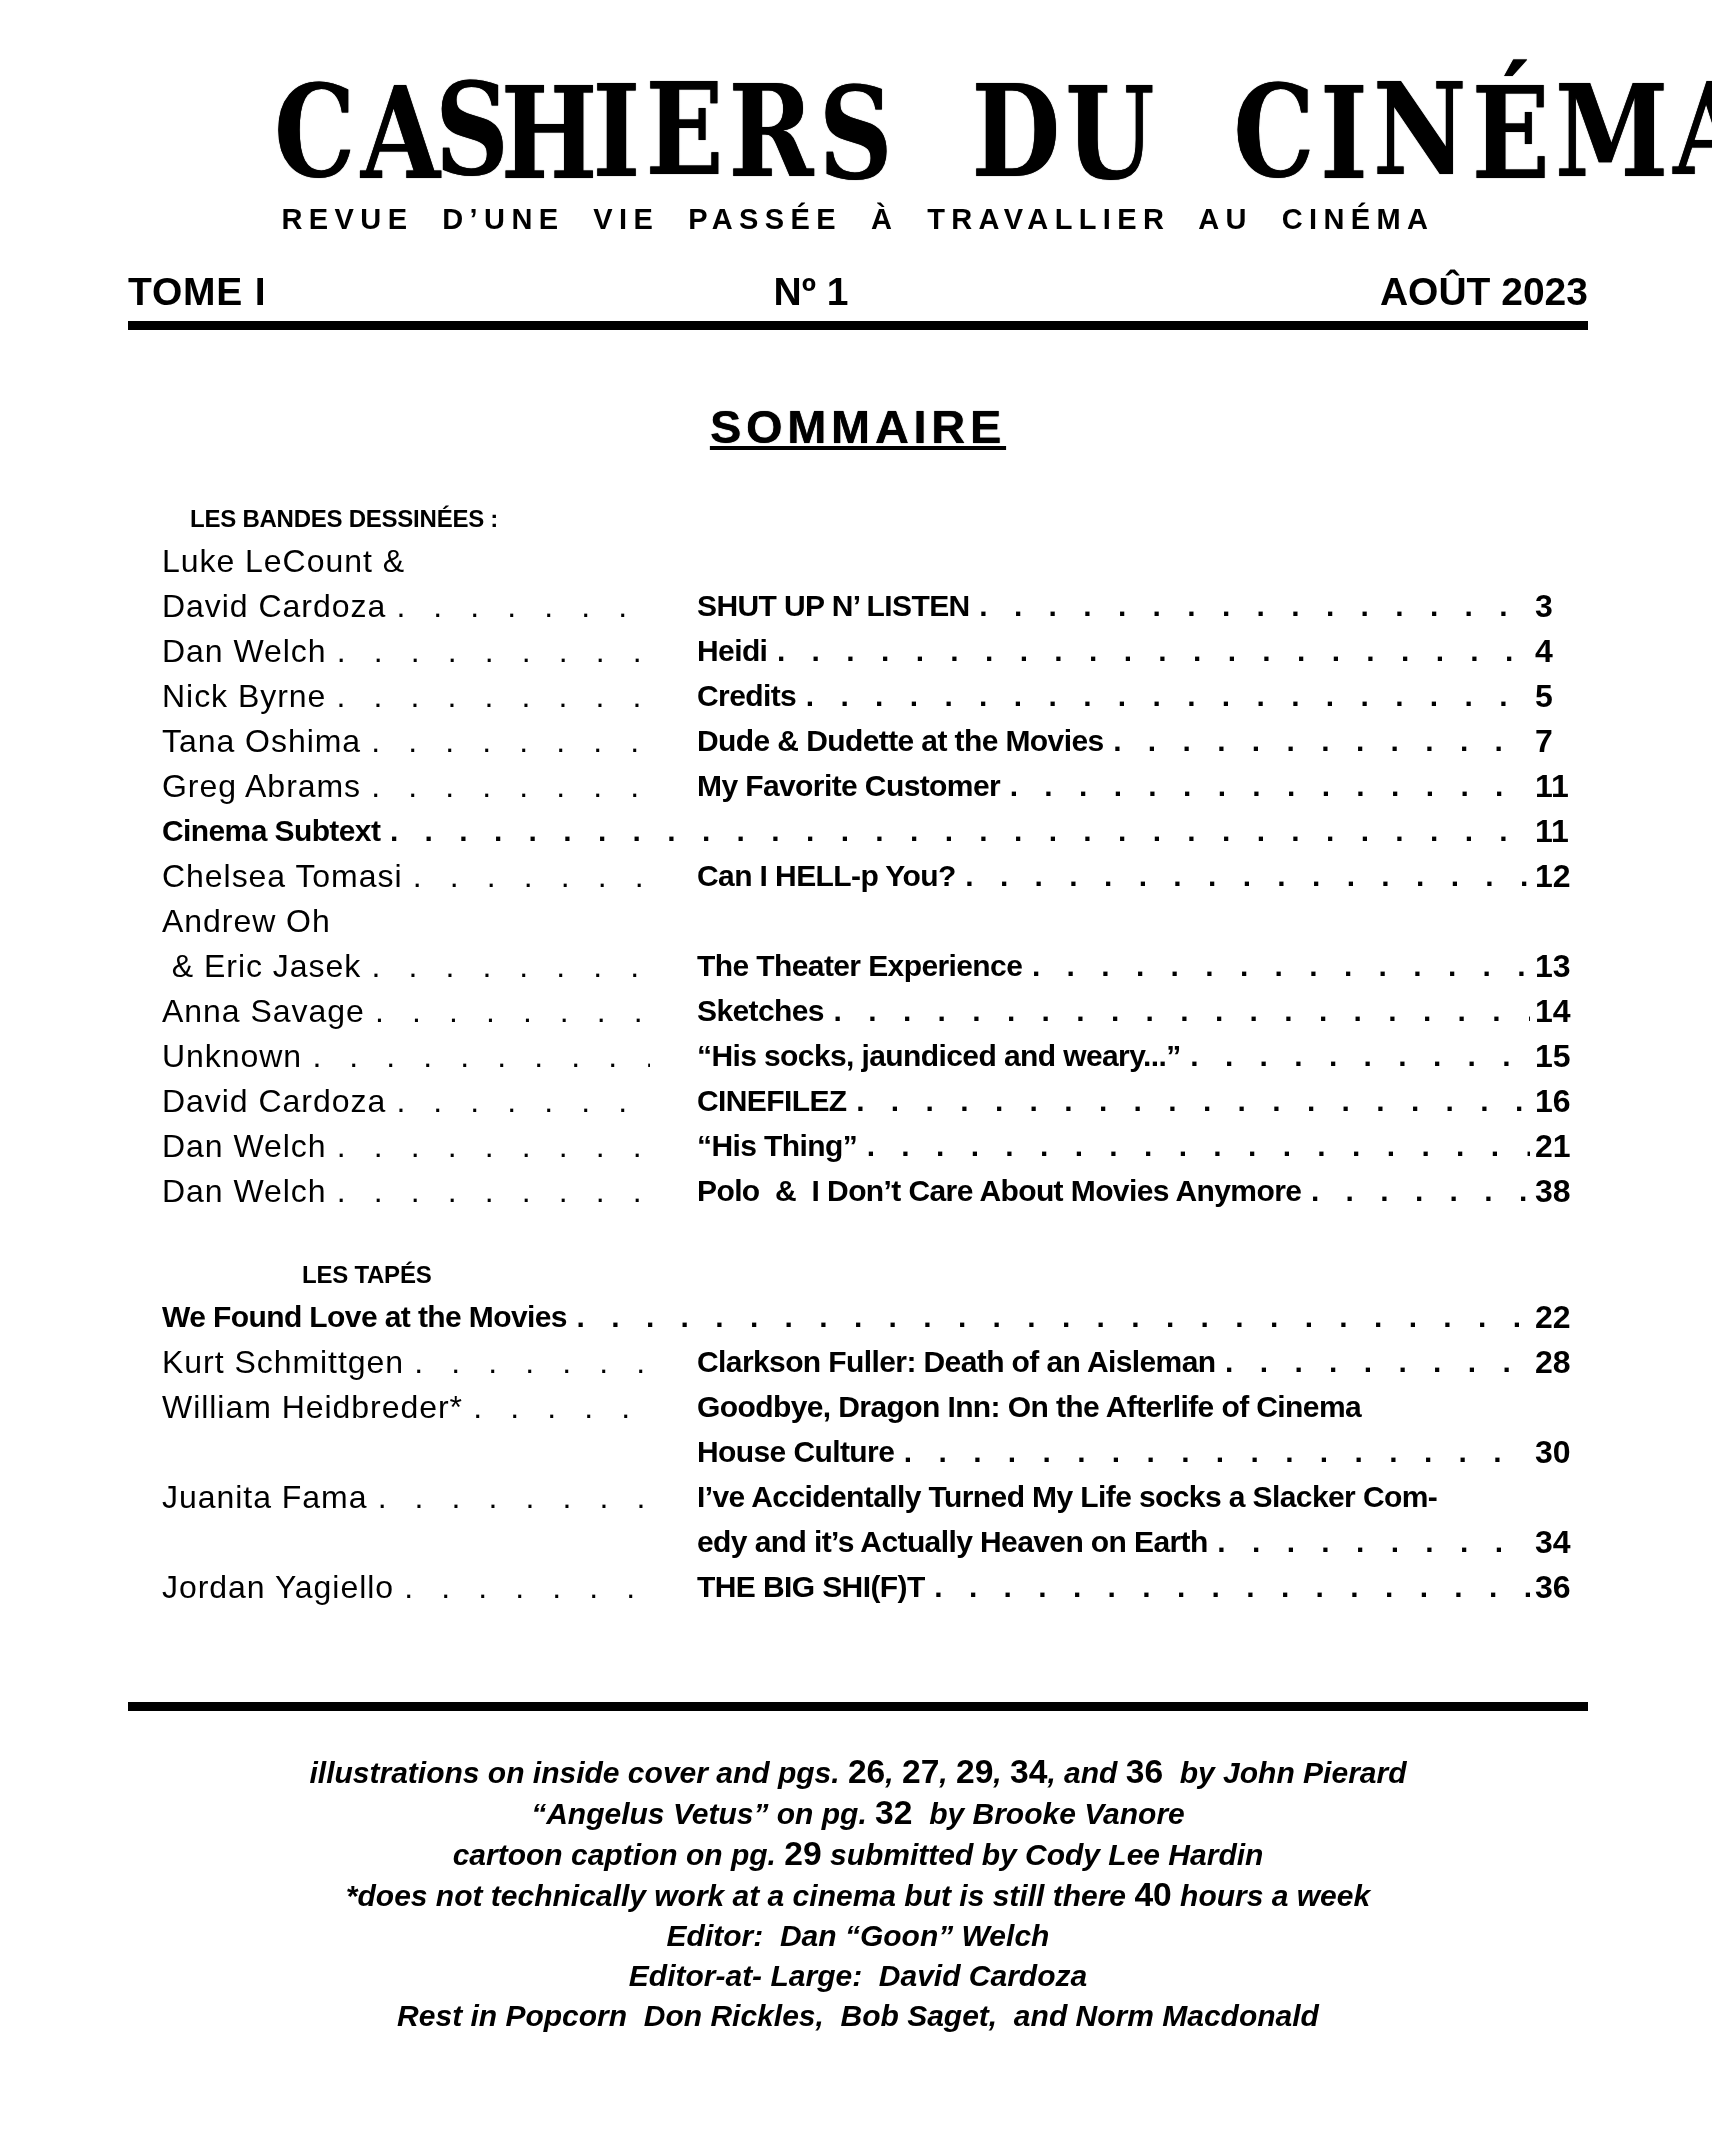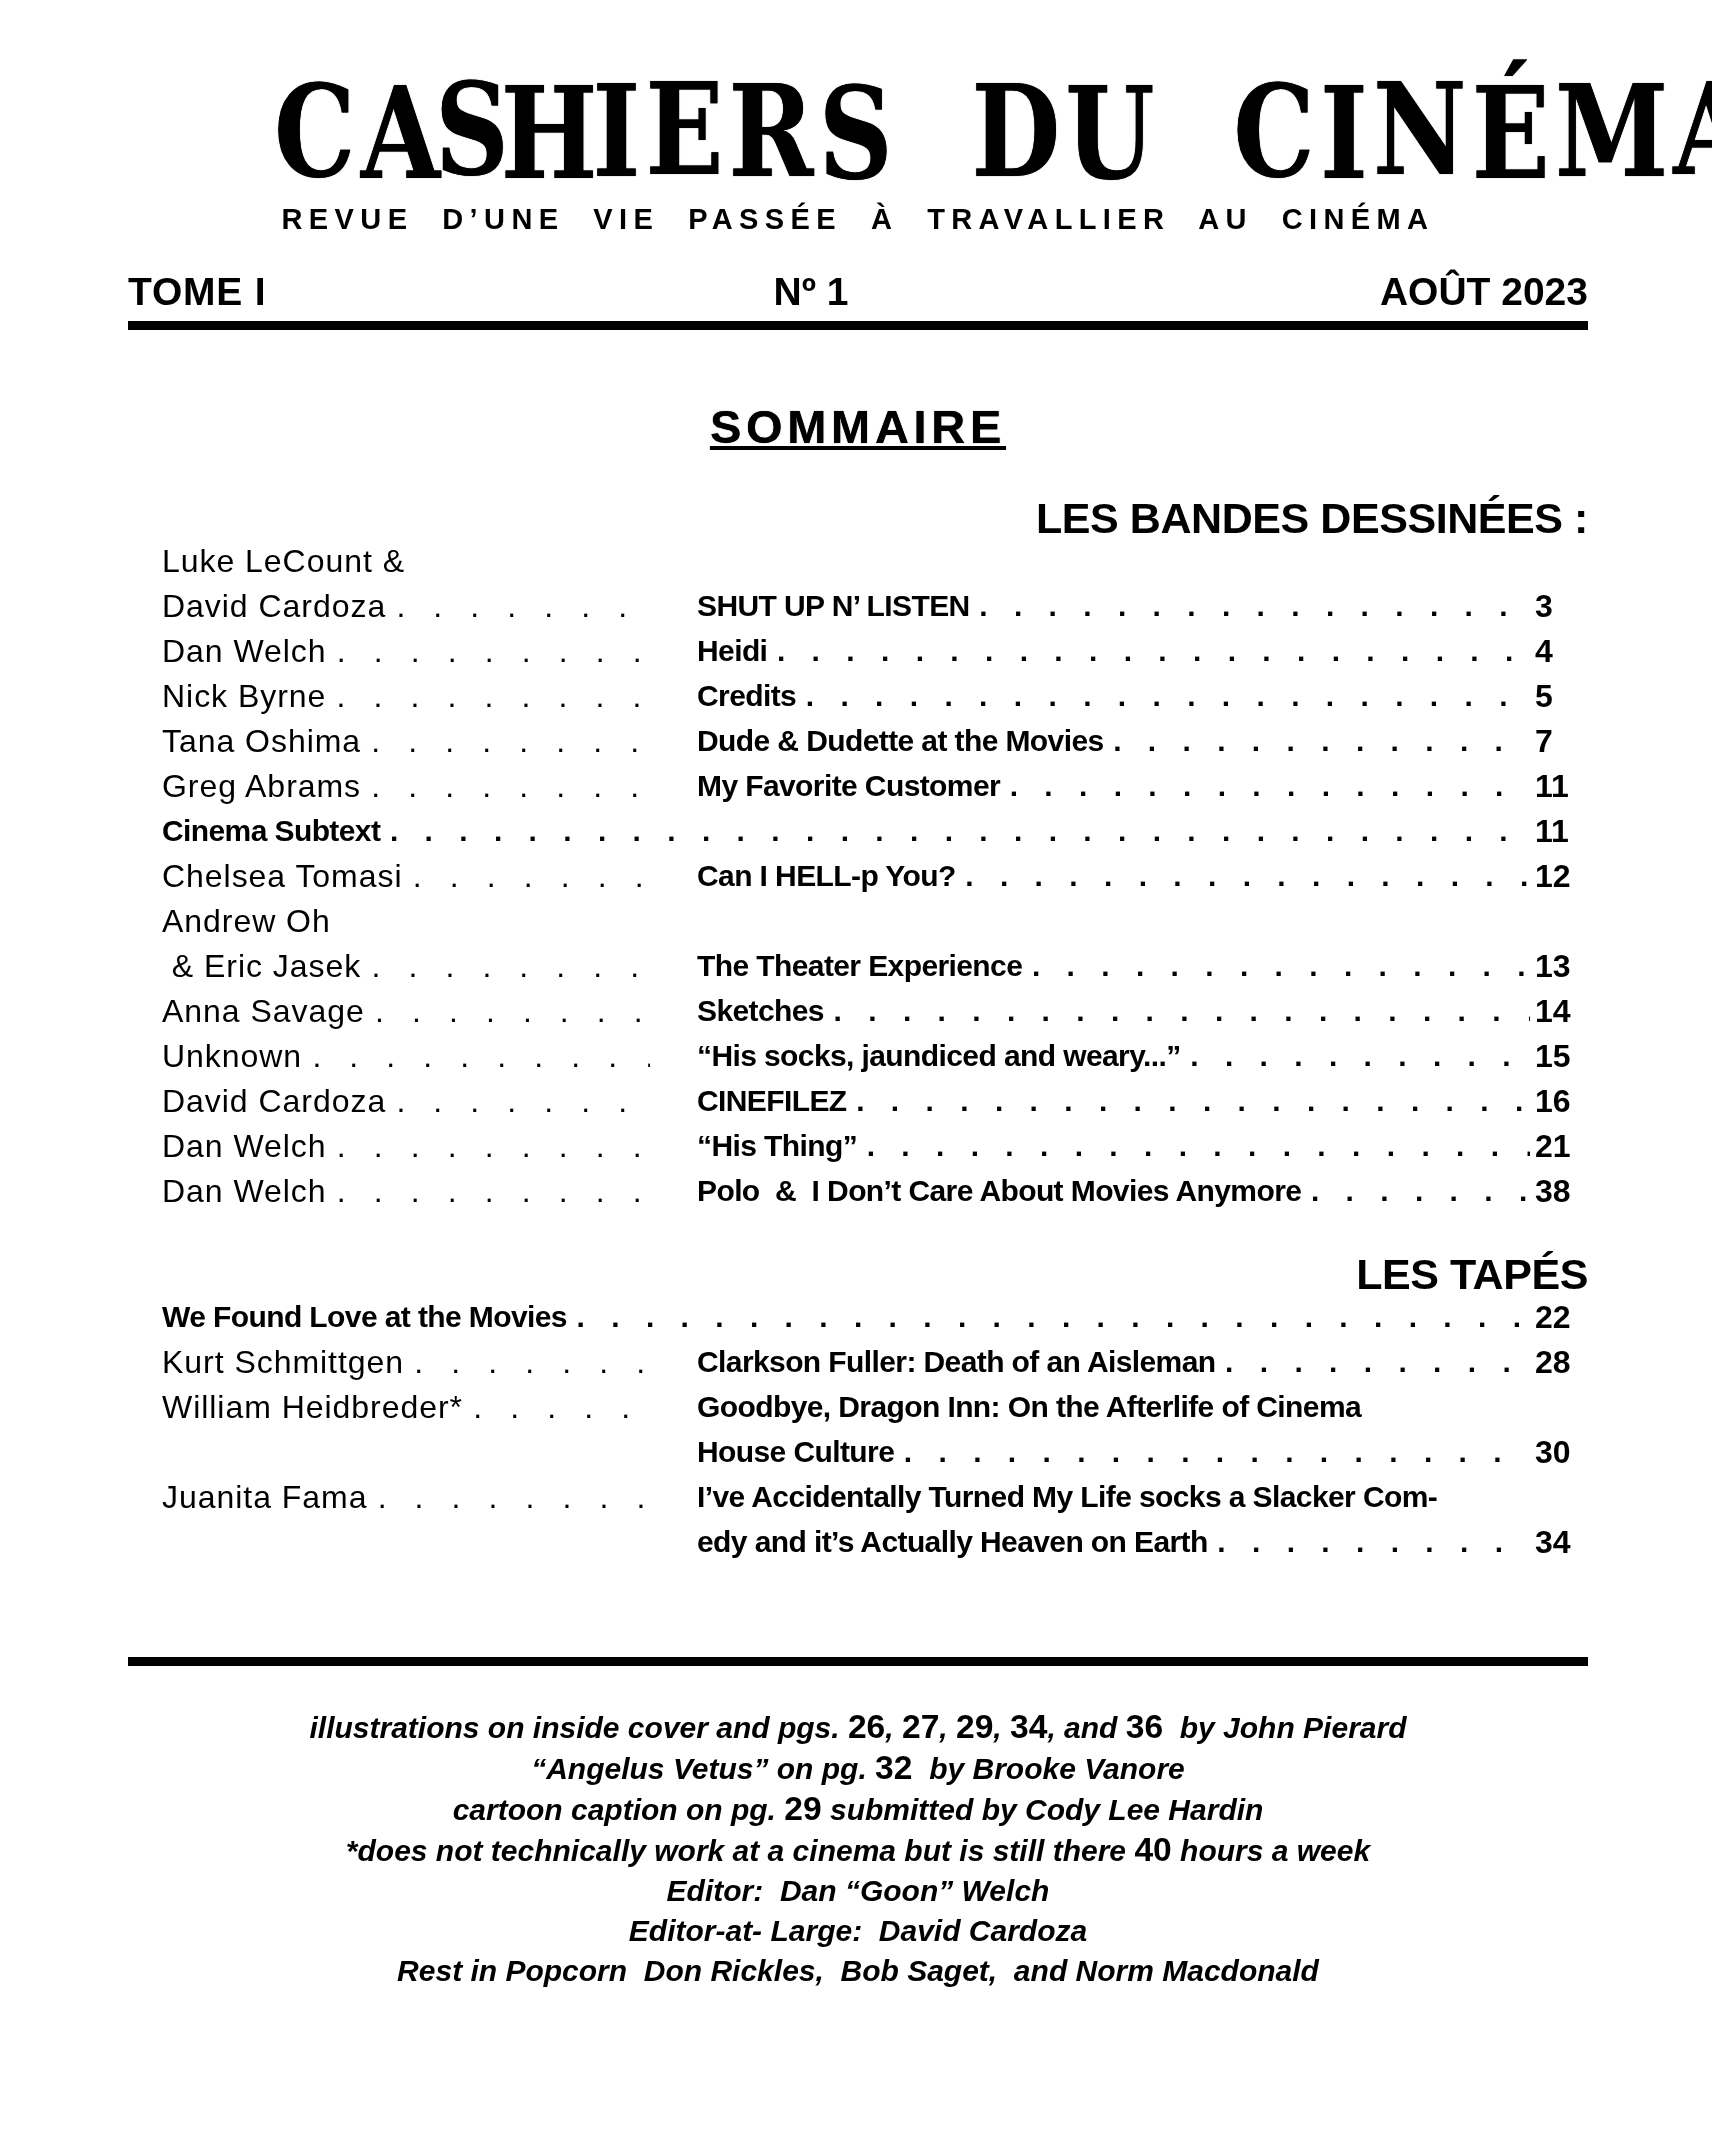"LES BANDES DESSINÉES :" .section-label { font-size: 43px -> 24px; text-align: right -> none }
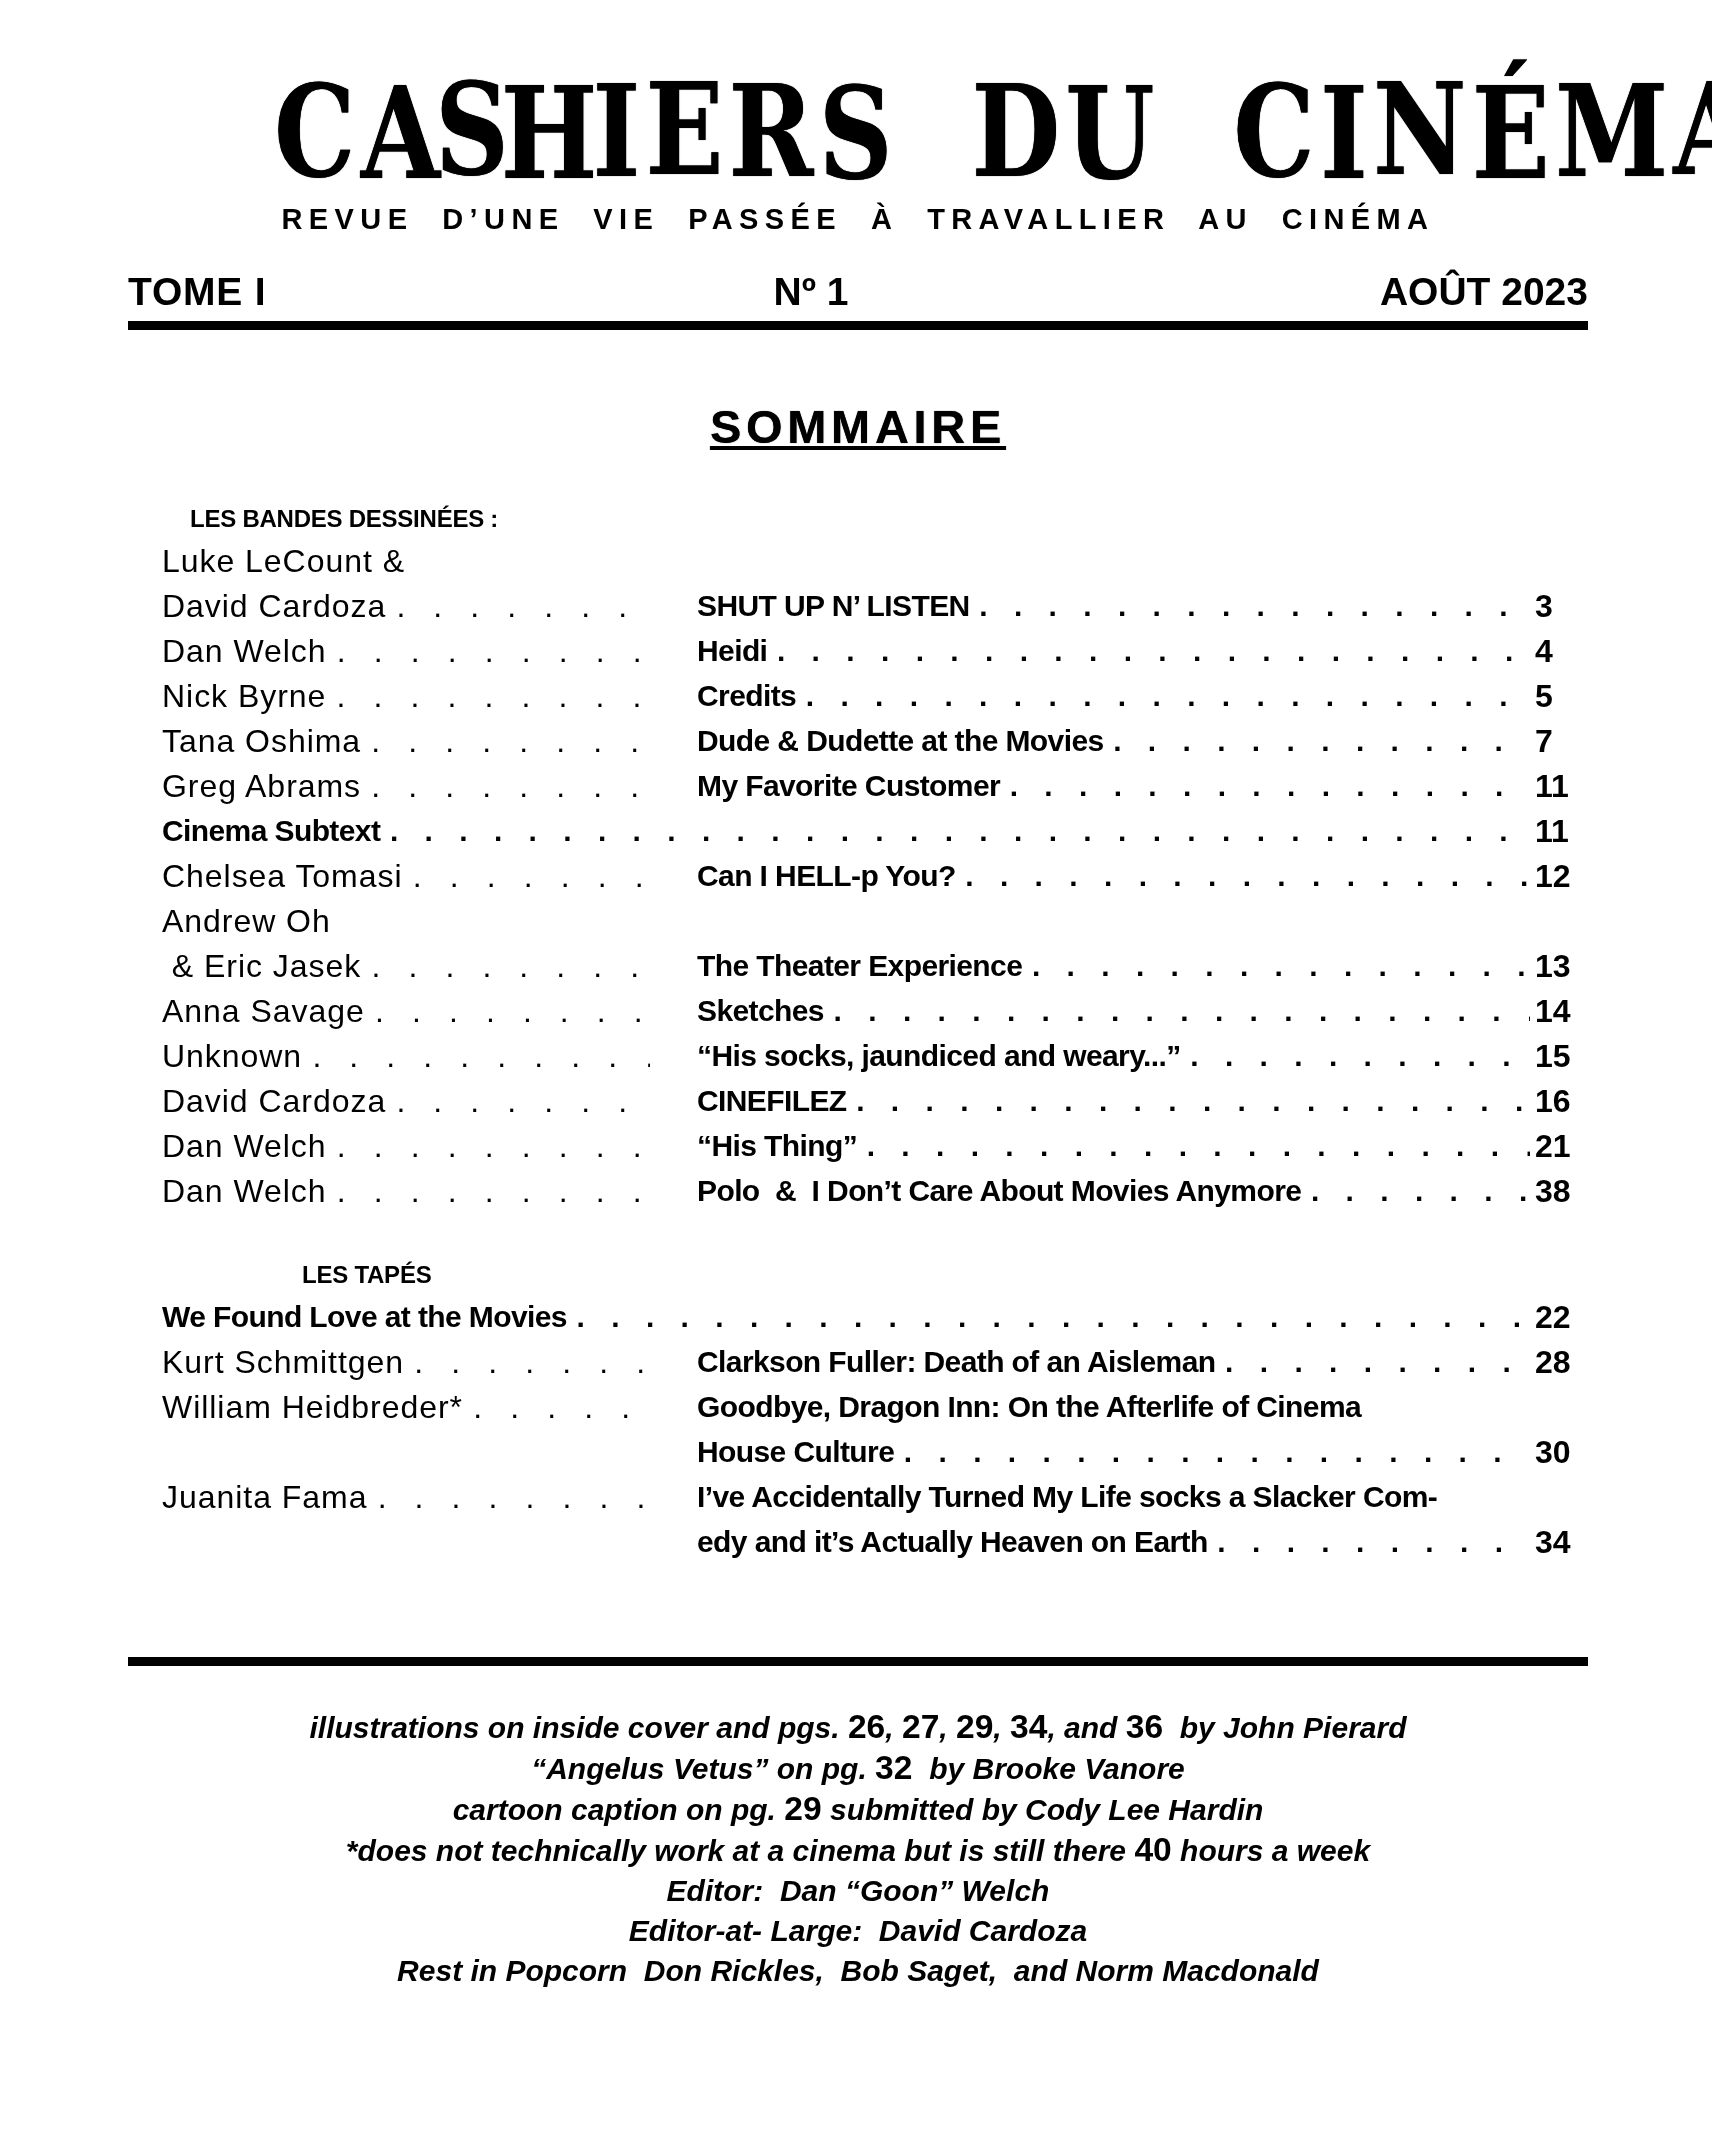"Jordan Yagiello" div.row { html: none -> <div> <div> <span>Jordan Yagiello</span> <span></span> </div> <div> <span>THE BIG SHI(F)T</span> <span></span> </div> <div>36</div> </div> }
